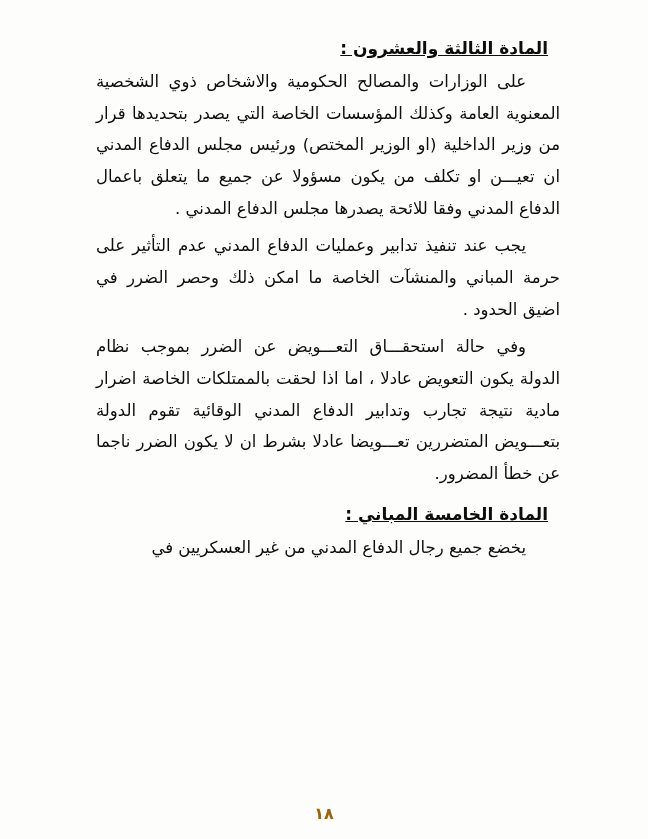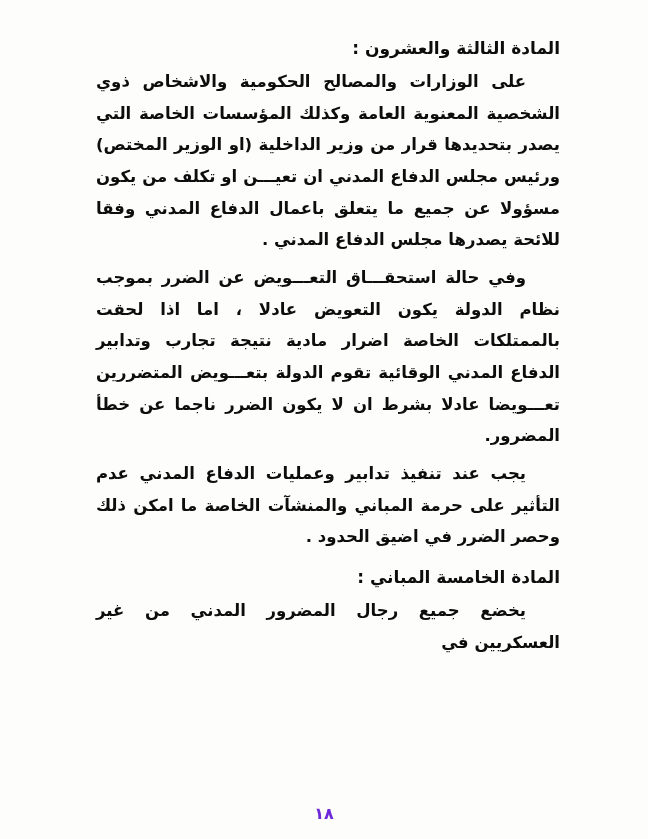"المادة الثالثة والعشرون :" .heading { margin: 14px 0 8px 0 -> 14px 12px 8px 0; text-decoration: none -> underline }
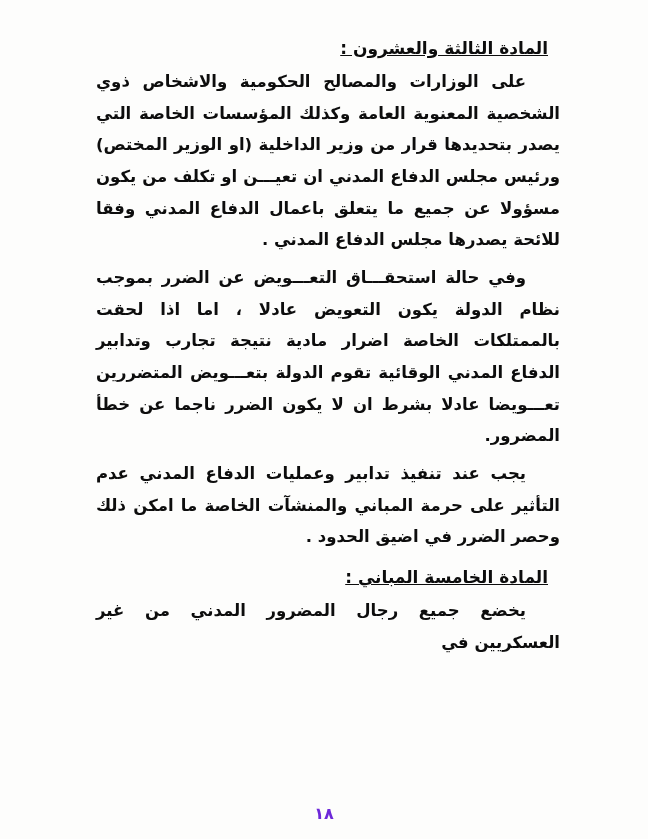"على الوزارات والمصالح الحكومية والاشخاص" .para { font-weight: 700 -> 400 }
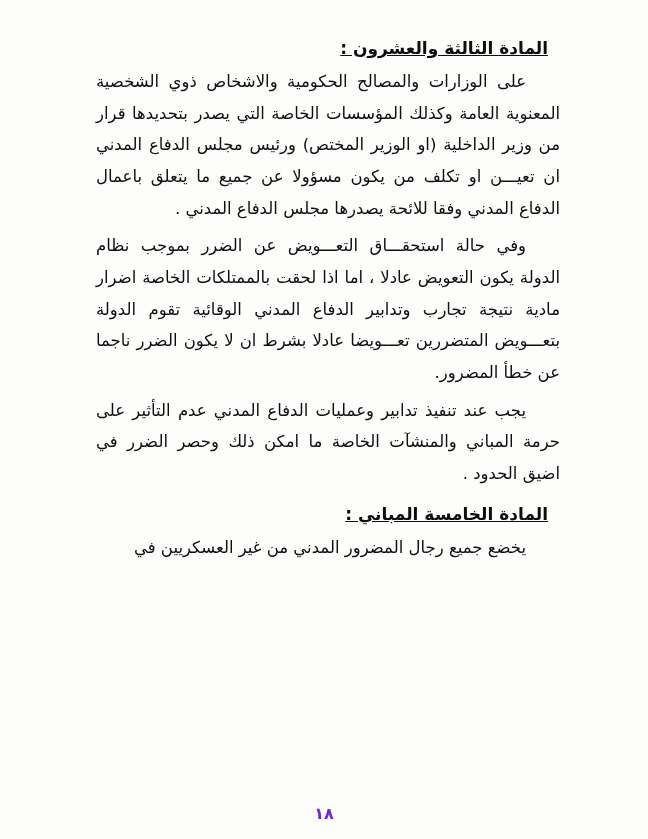"وفي حالة استحقـــاق التعـــويض عن" p.para { order: before "يجب عند تنفيذ تدابير وعمليات" -> after "يجب عند تنفيذ تدابير وعمليات" }
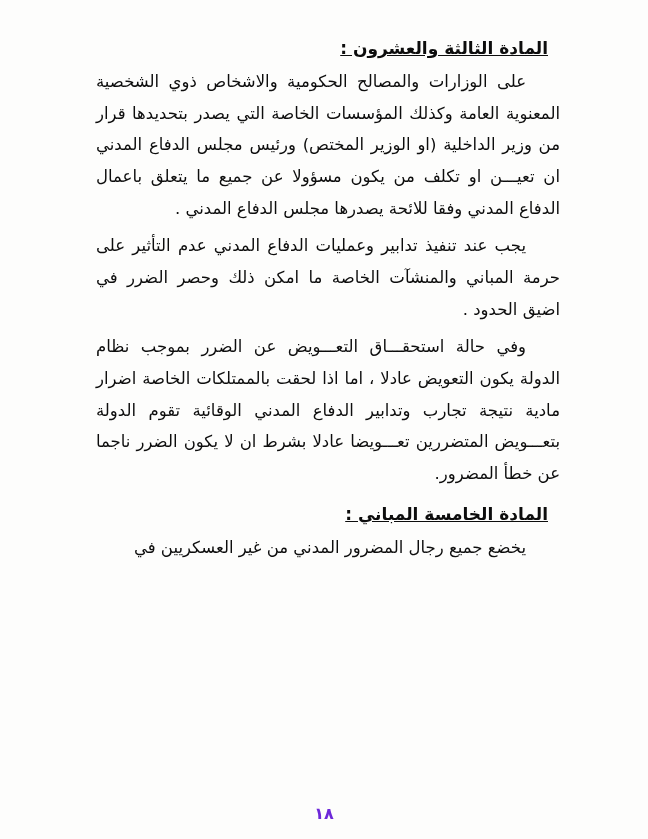"يخضع جميع رجال المضرور المدني" p.para { text: المضرور -> الدفاع }
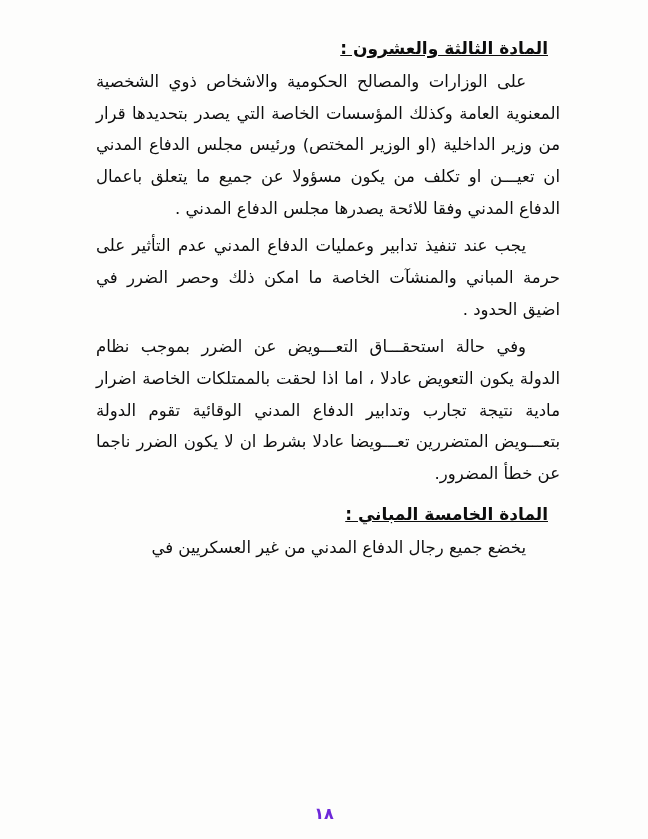"١٨" .page-number { color: #6d28d9 -> #a16207 }
